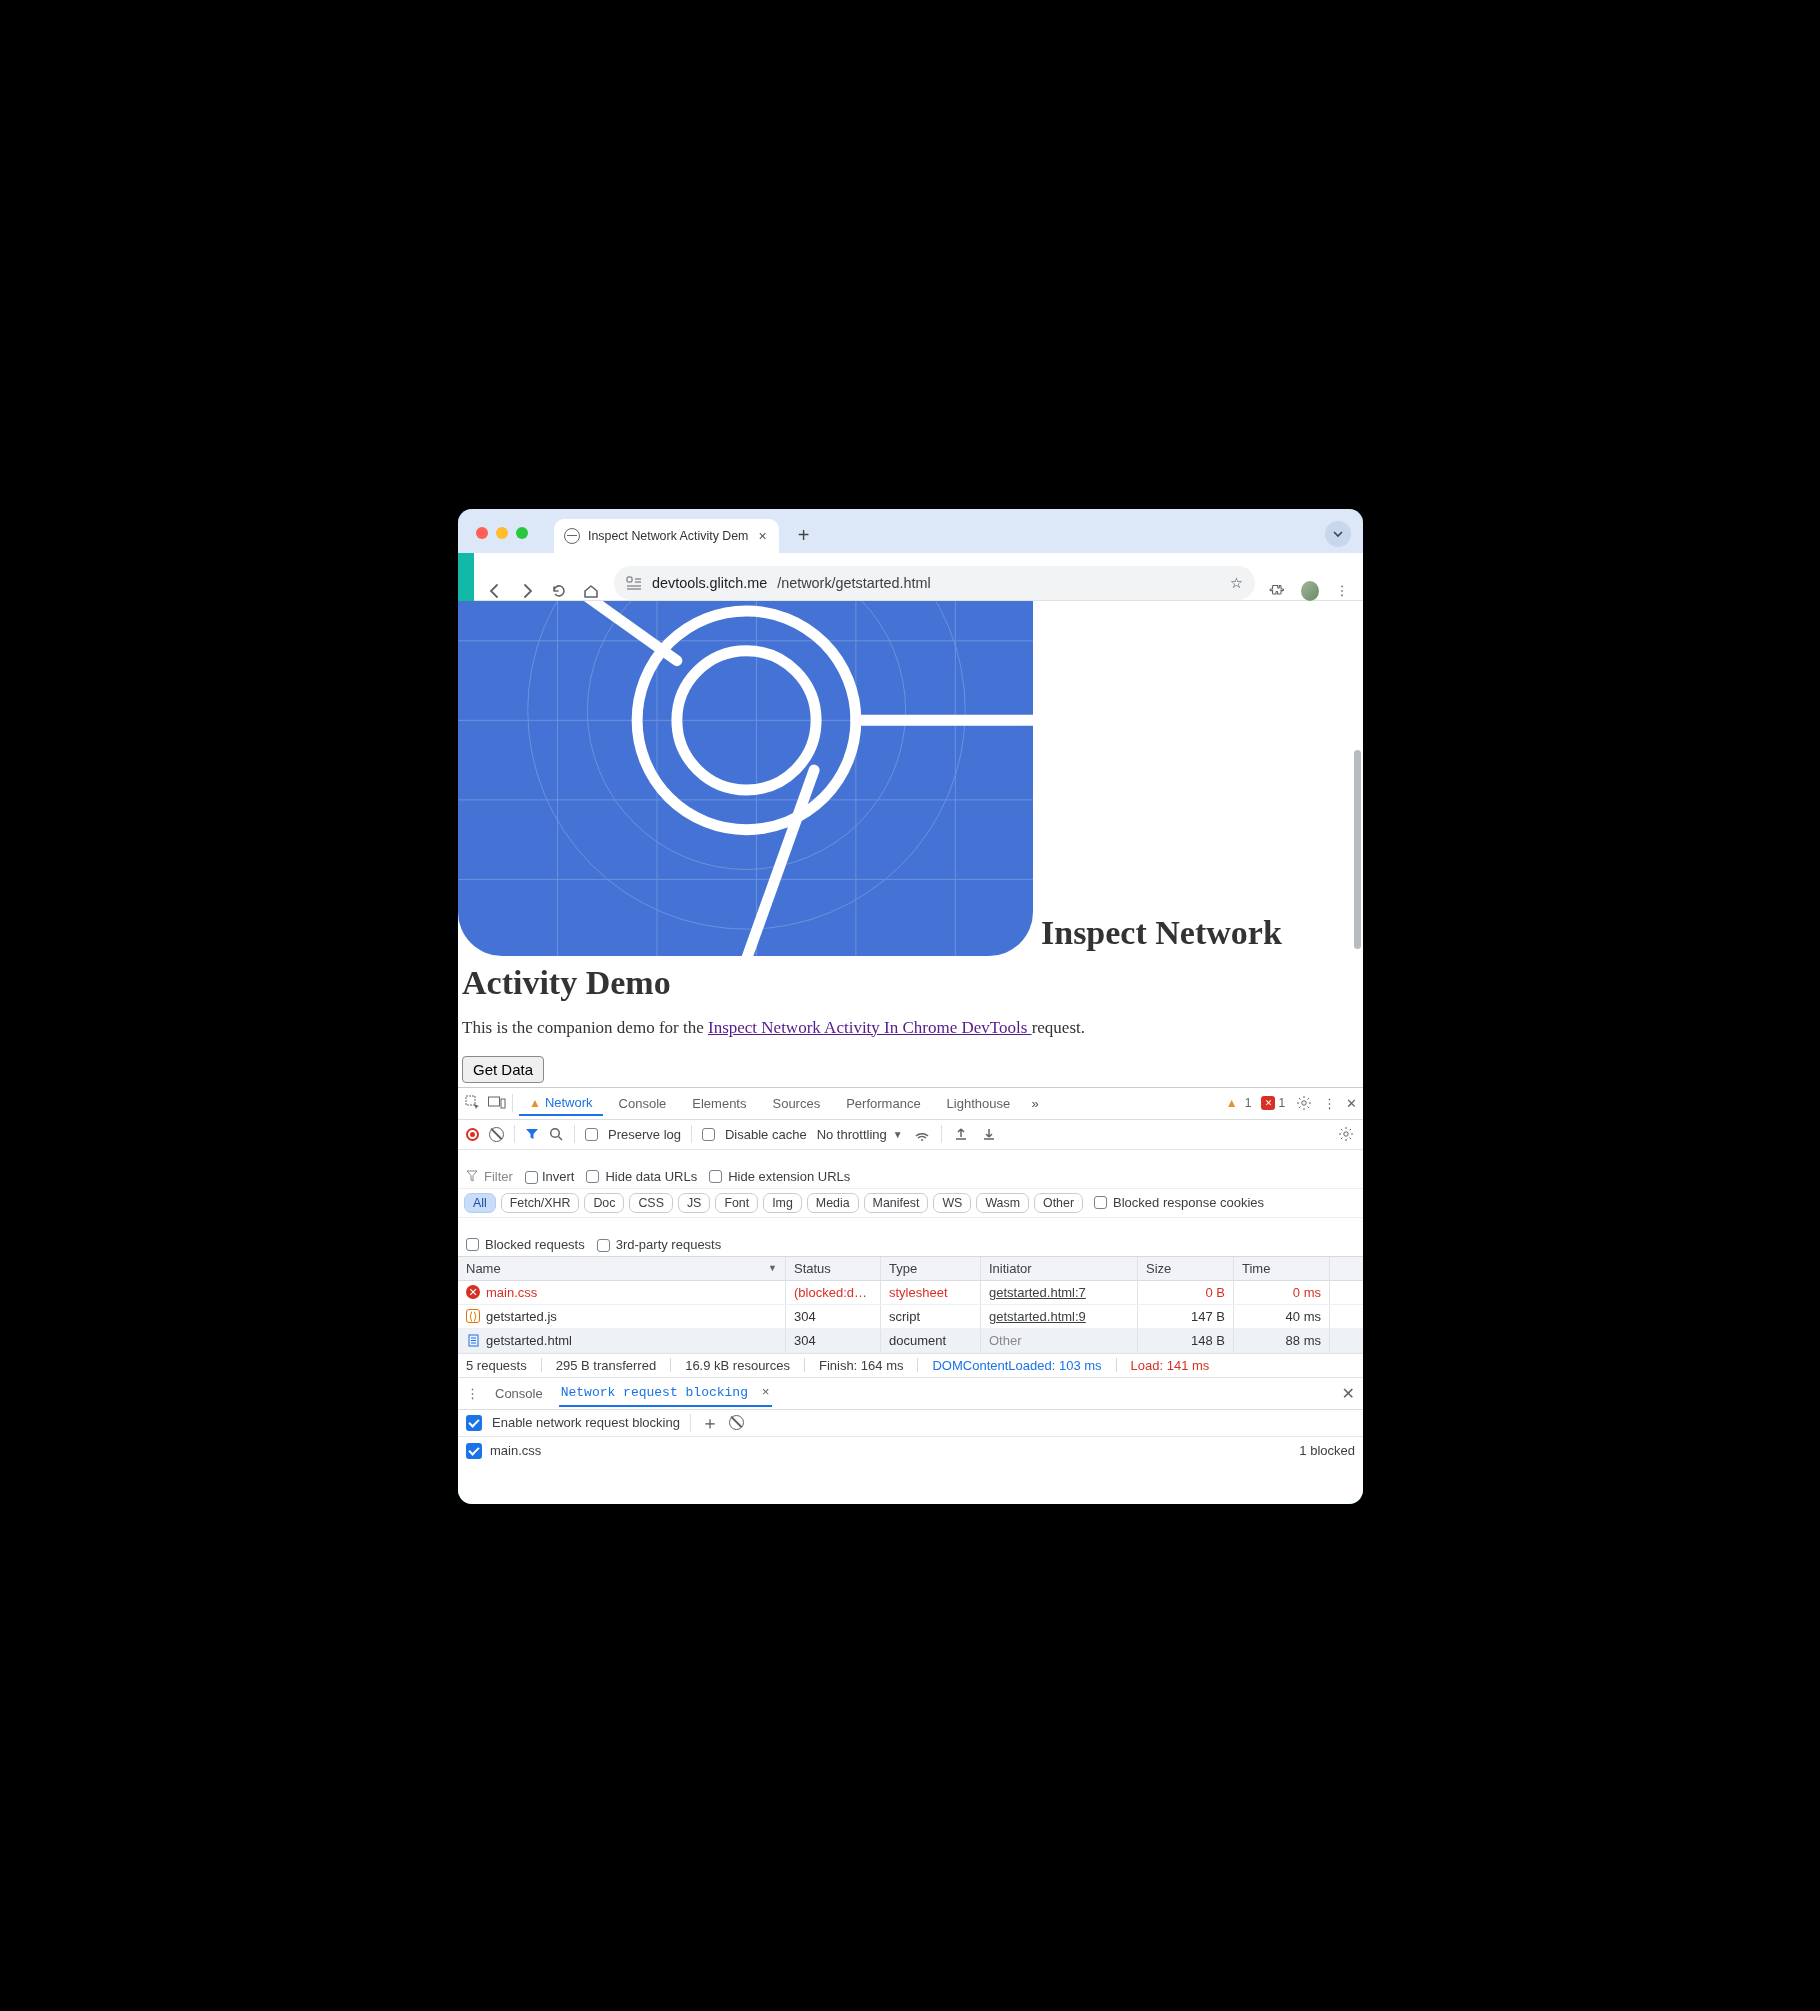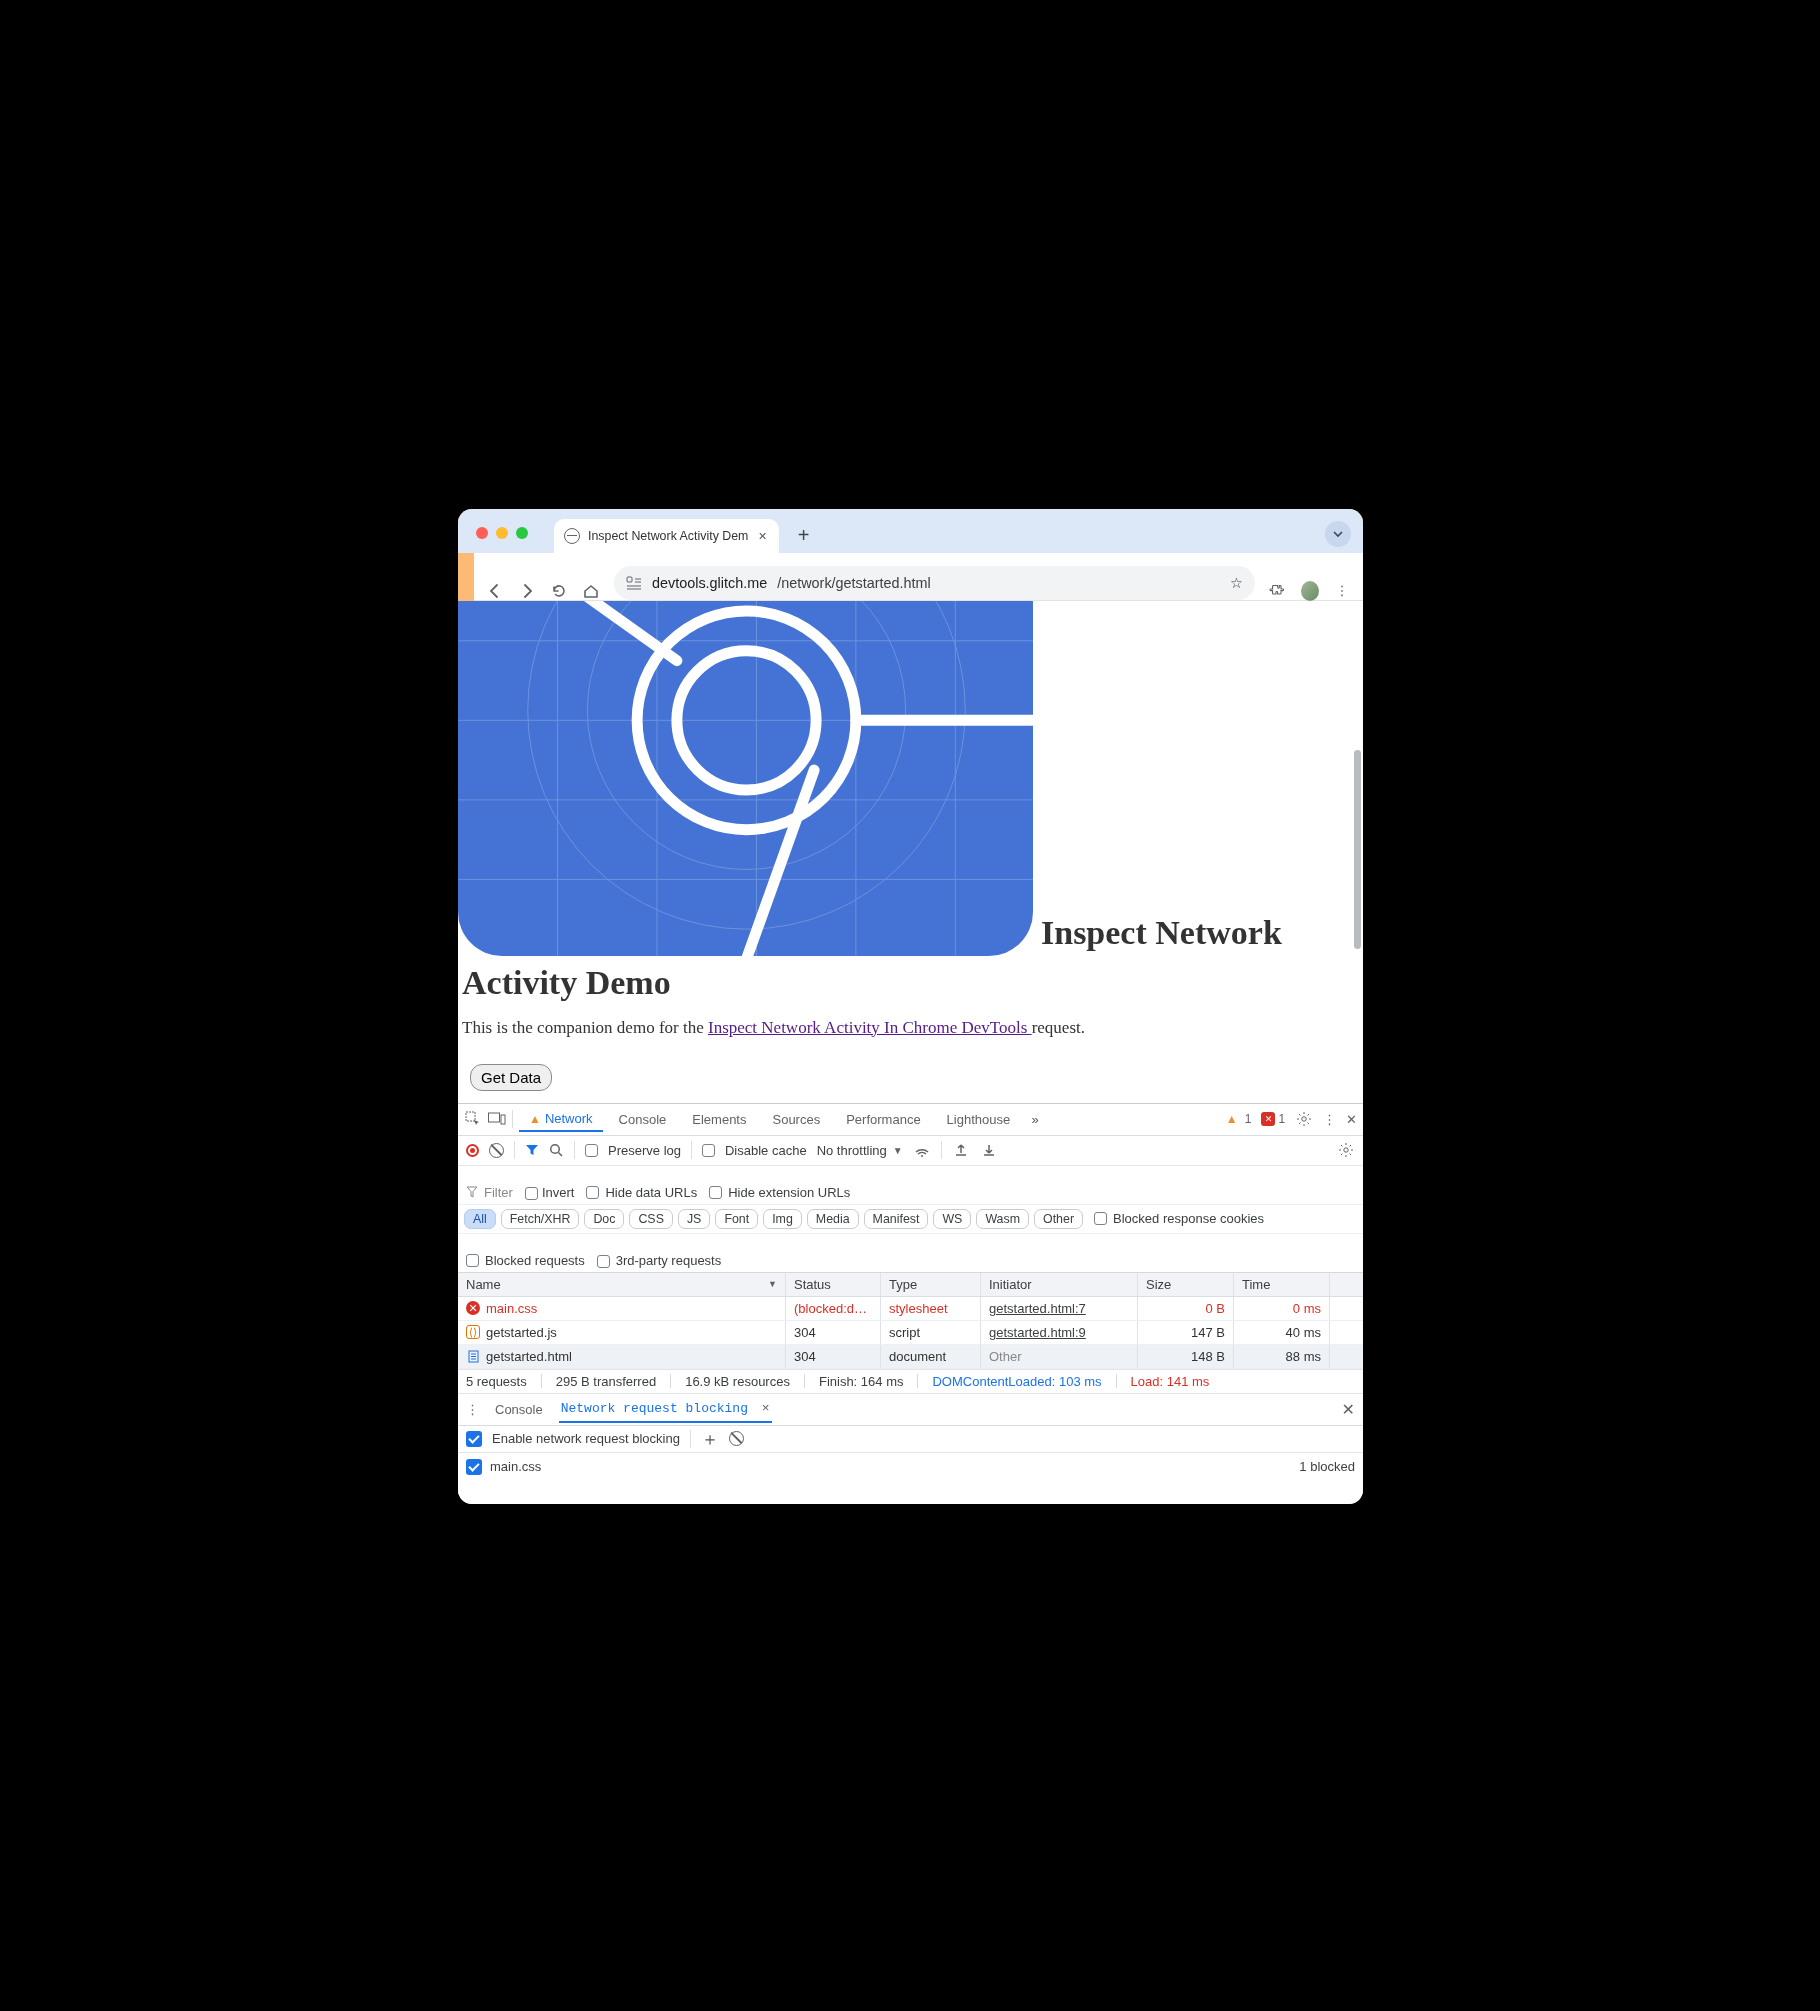"Inspect Network Activity Dem" .shot { background: #fdba74 -> #14b8a6 }
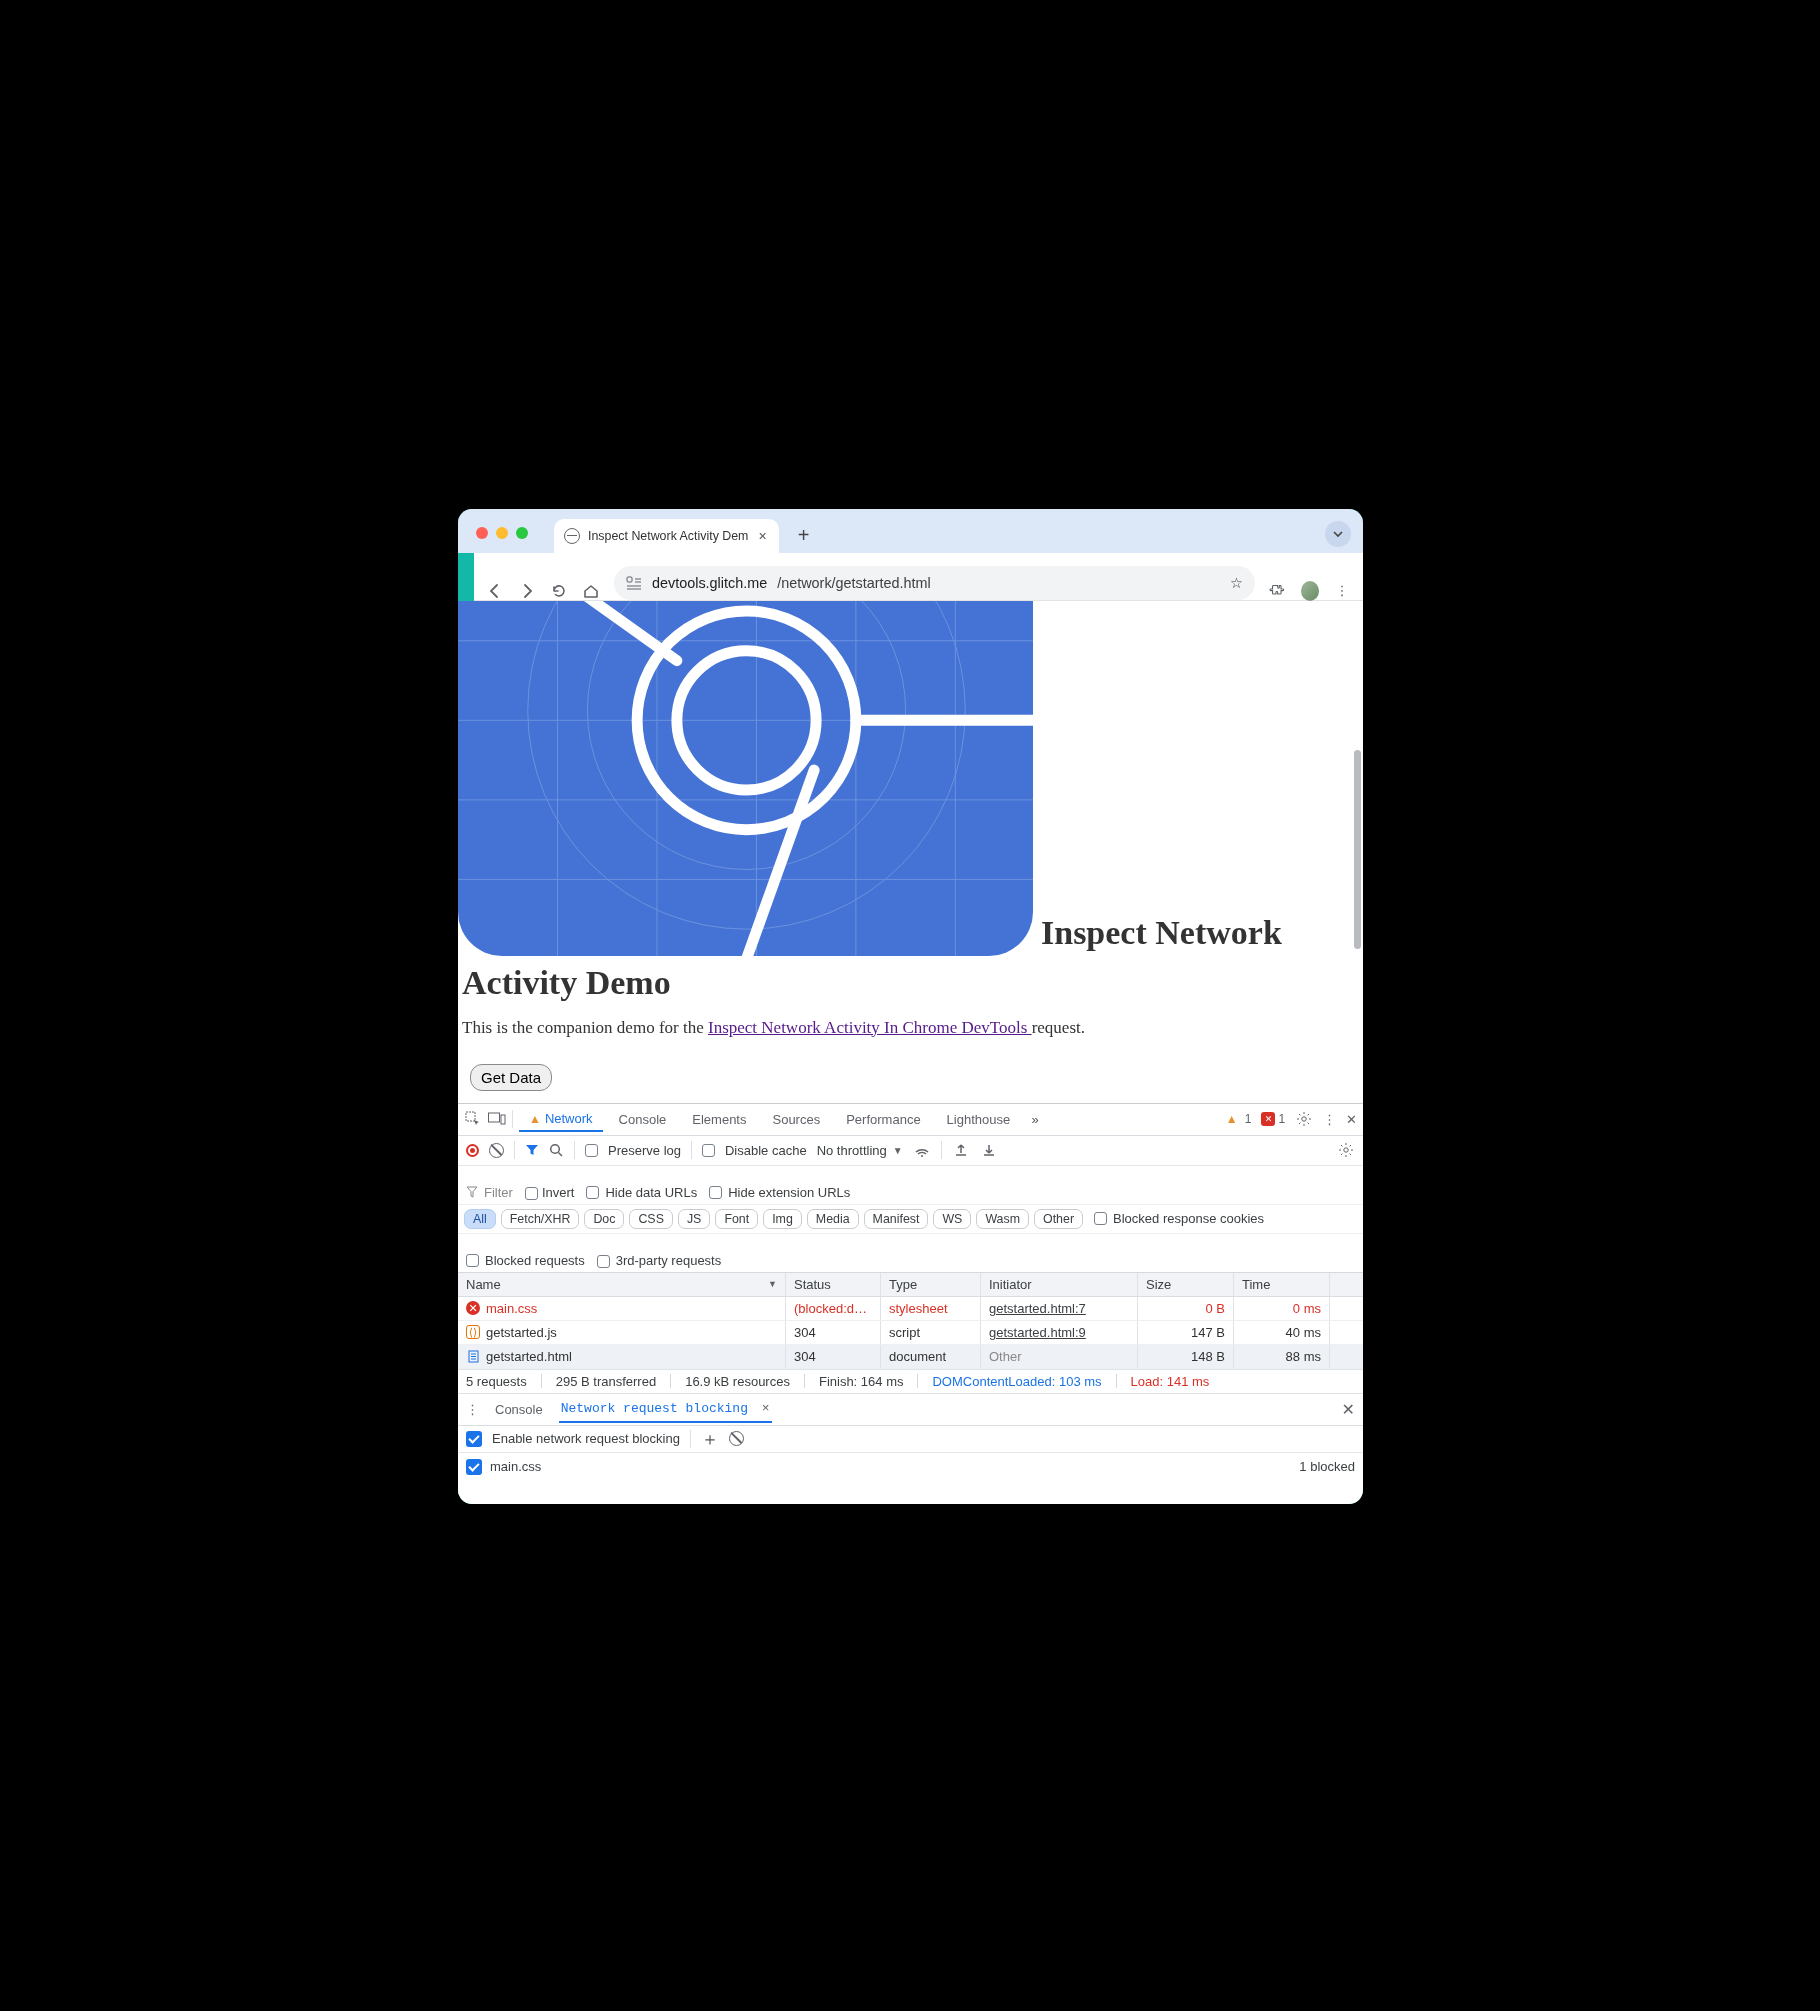"Get Data" .getdata { border-radius: 12px -> 4px; margin: 12px -> 4px }
